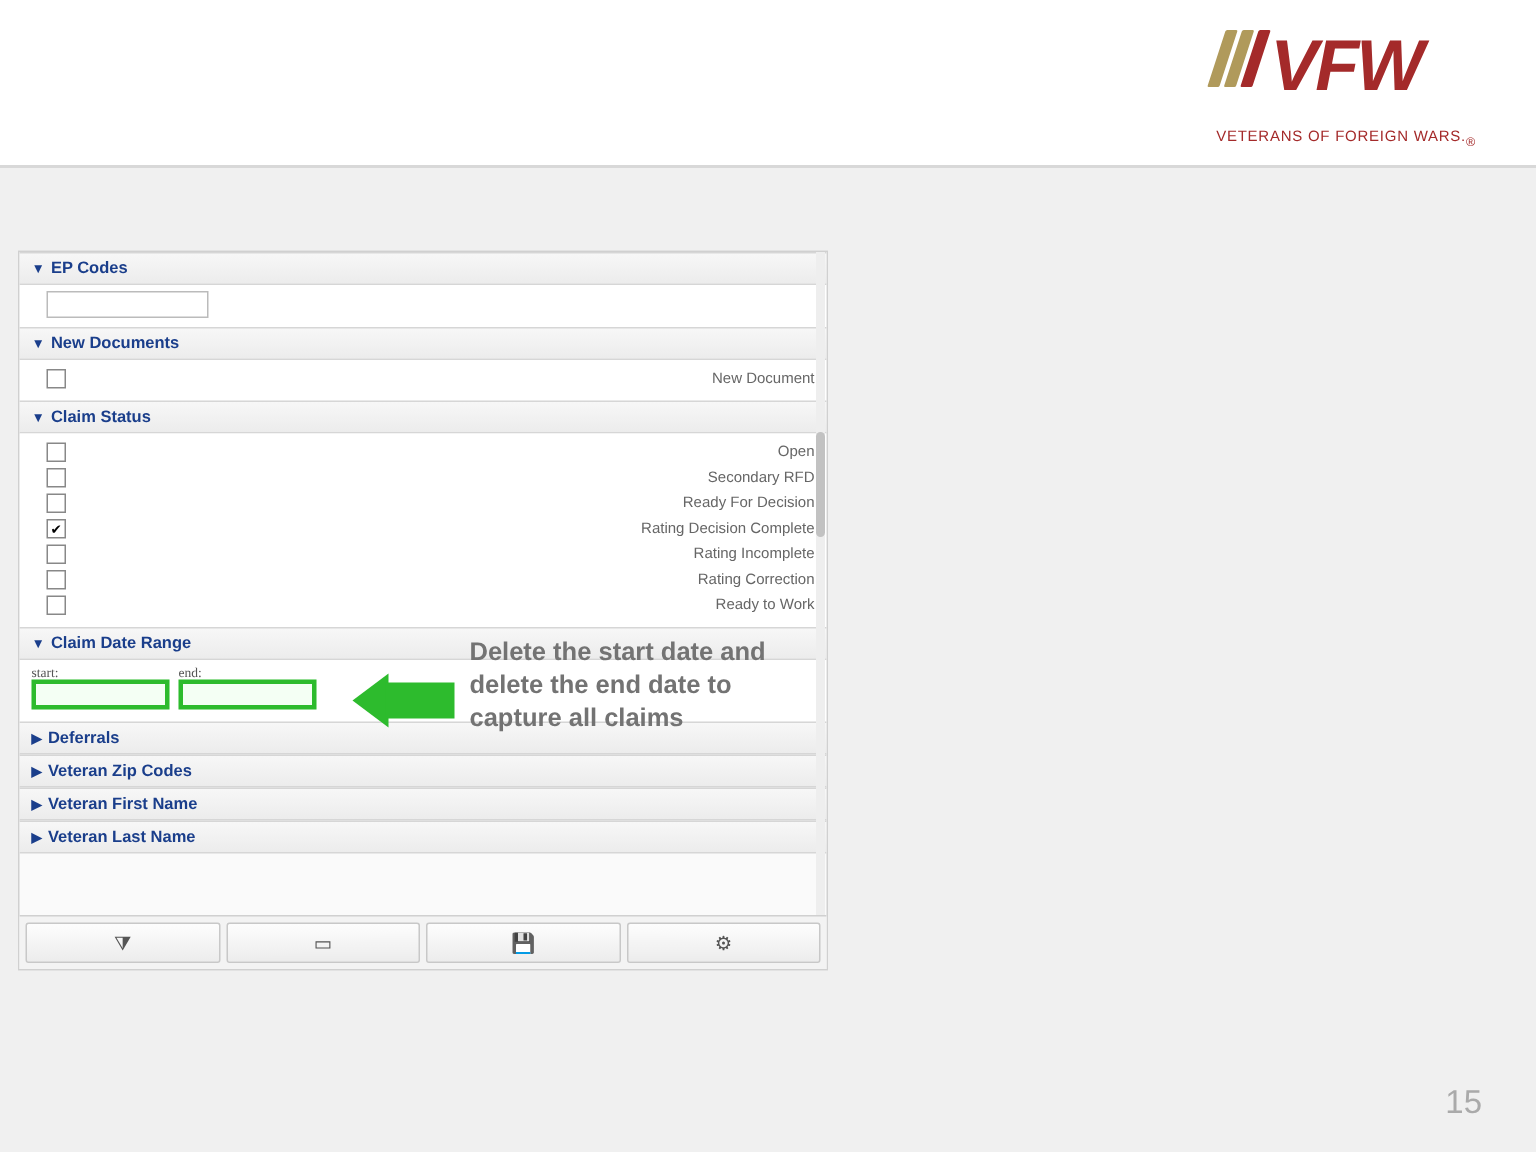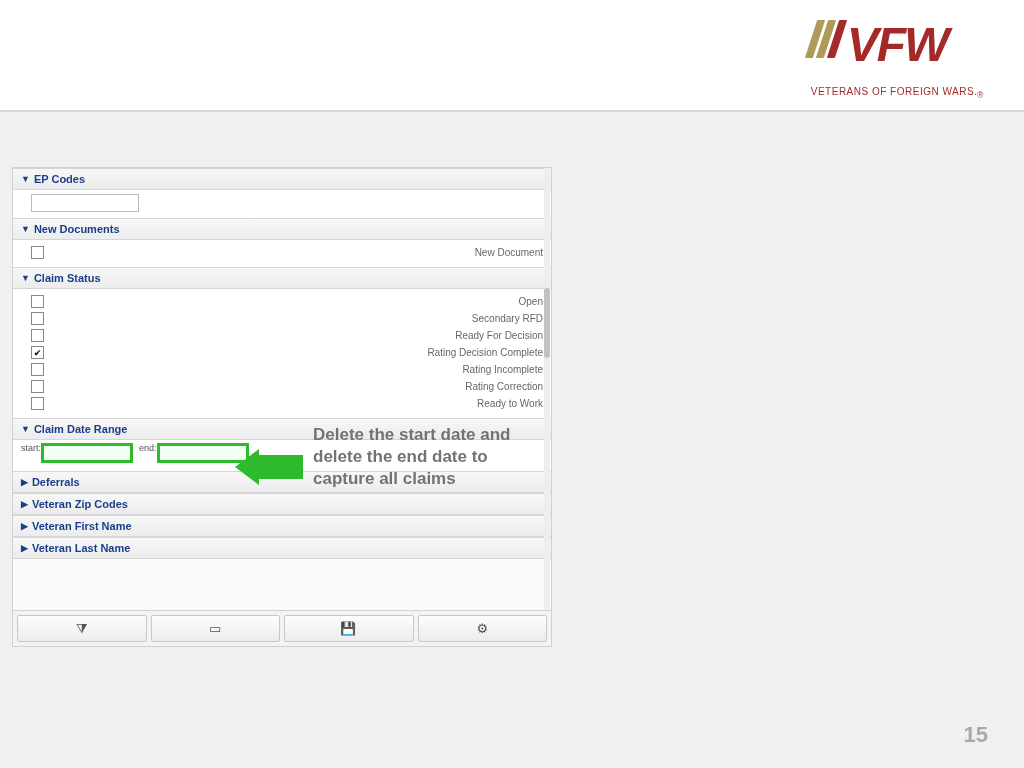"start:" .date-box { flex-direction: row -> column; font-family: none -> Liberation Serif, serif }
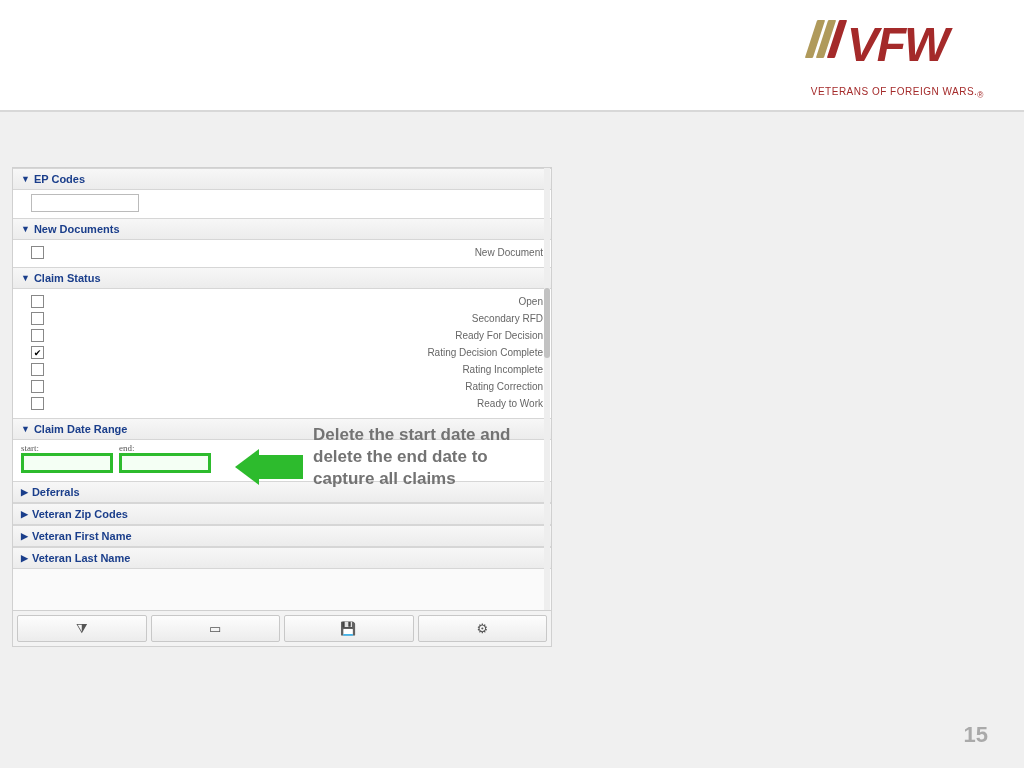"15" .page-num { font-weight: bold -> none }
